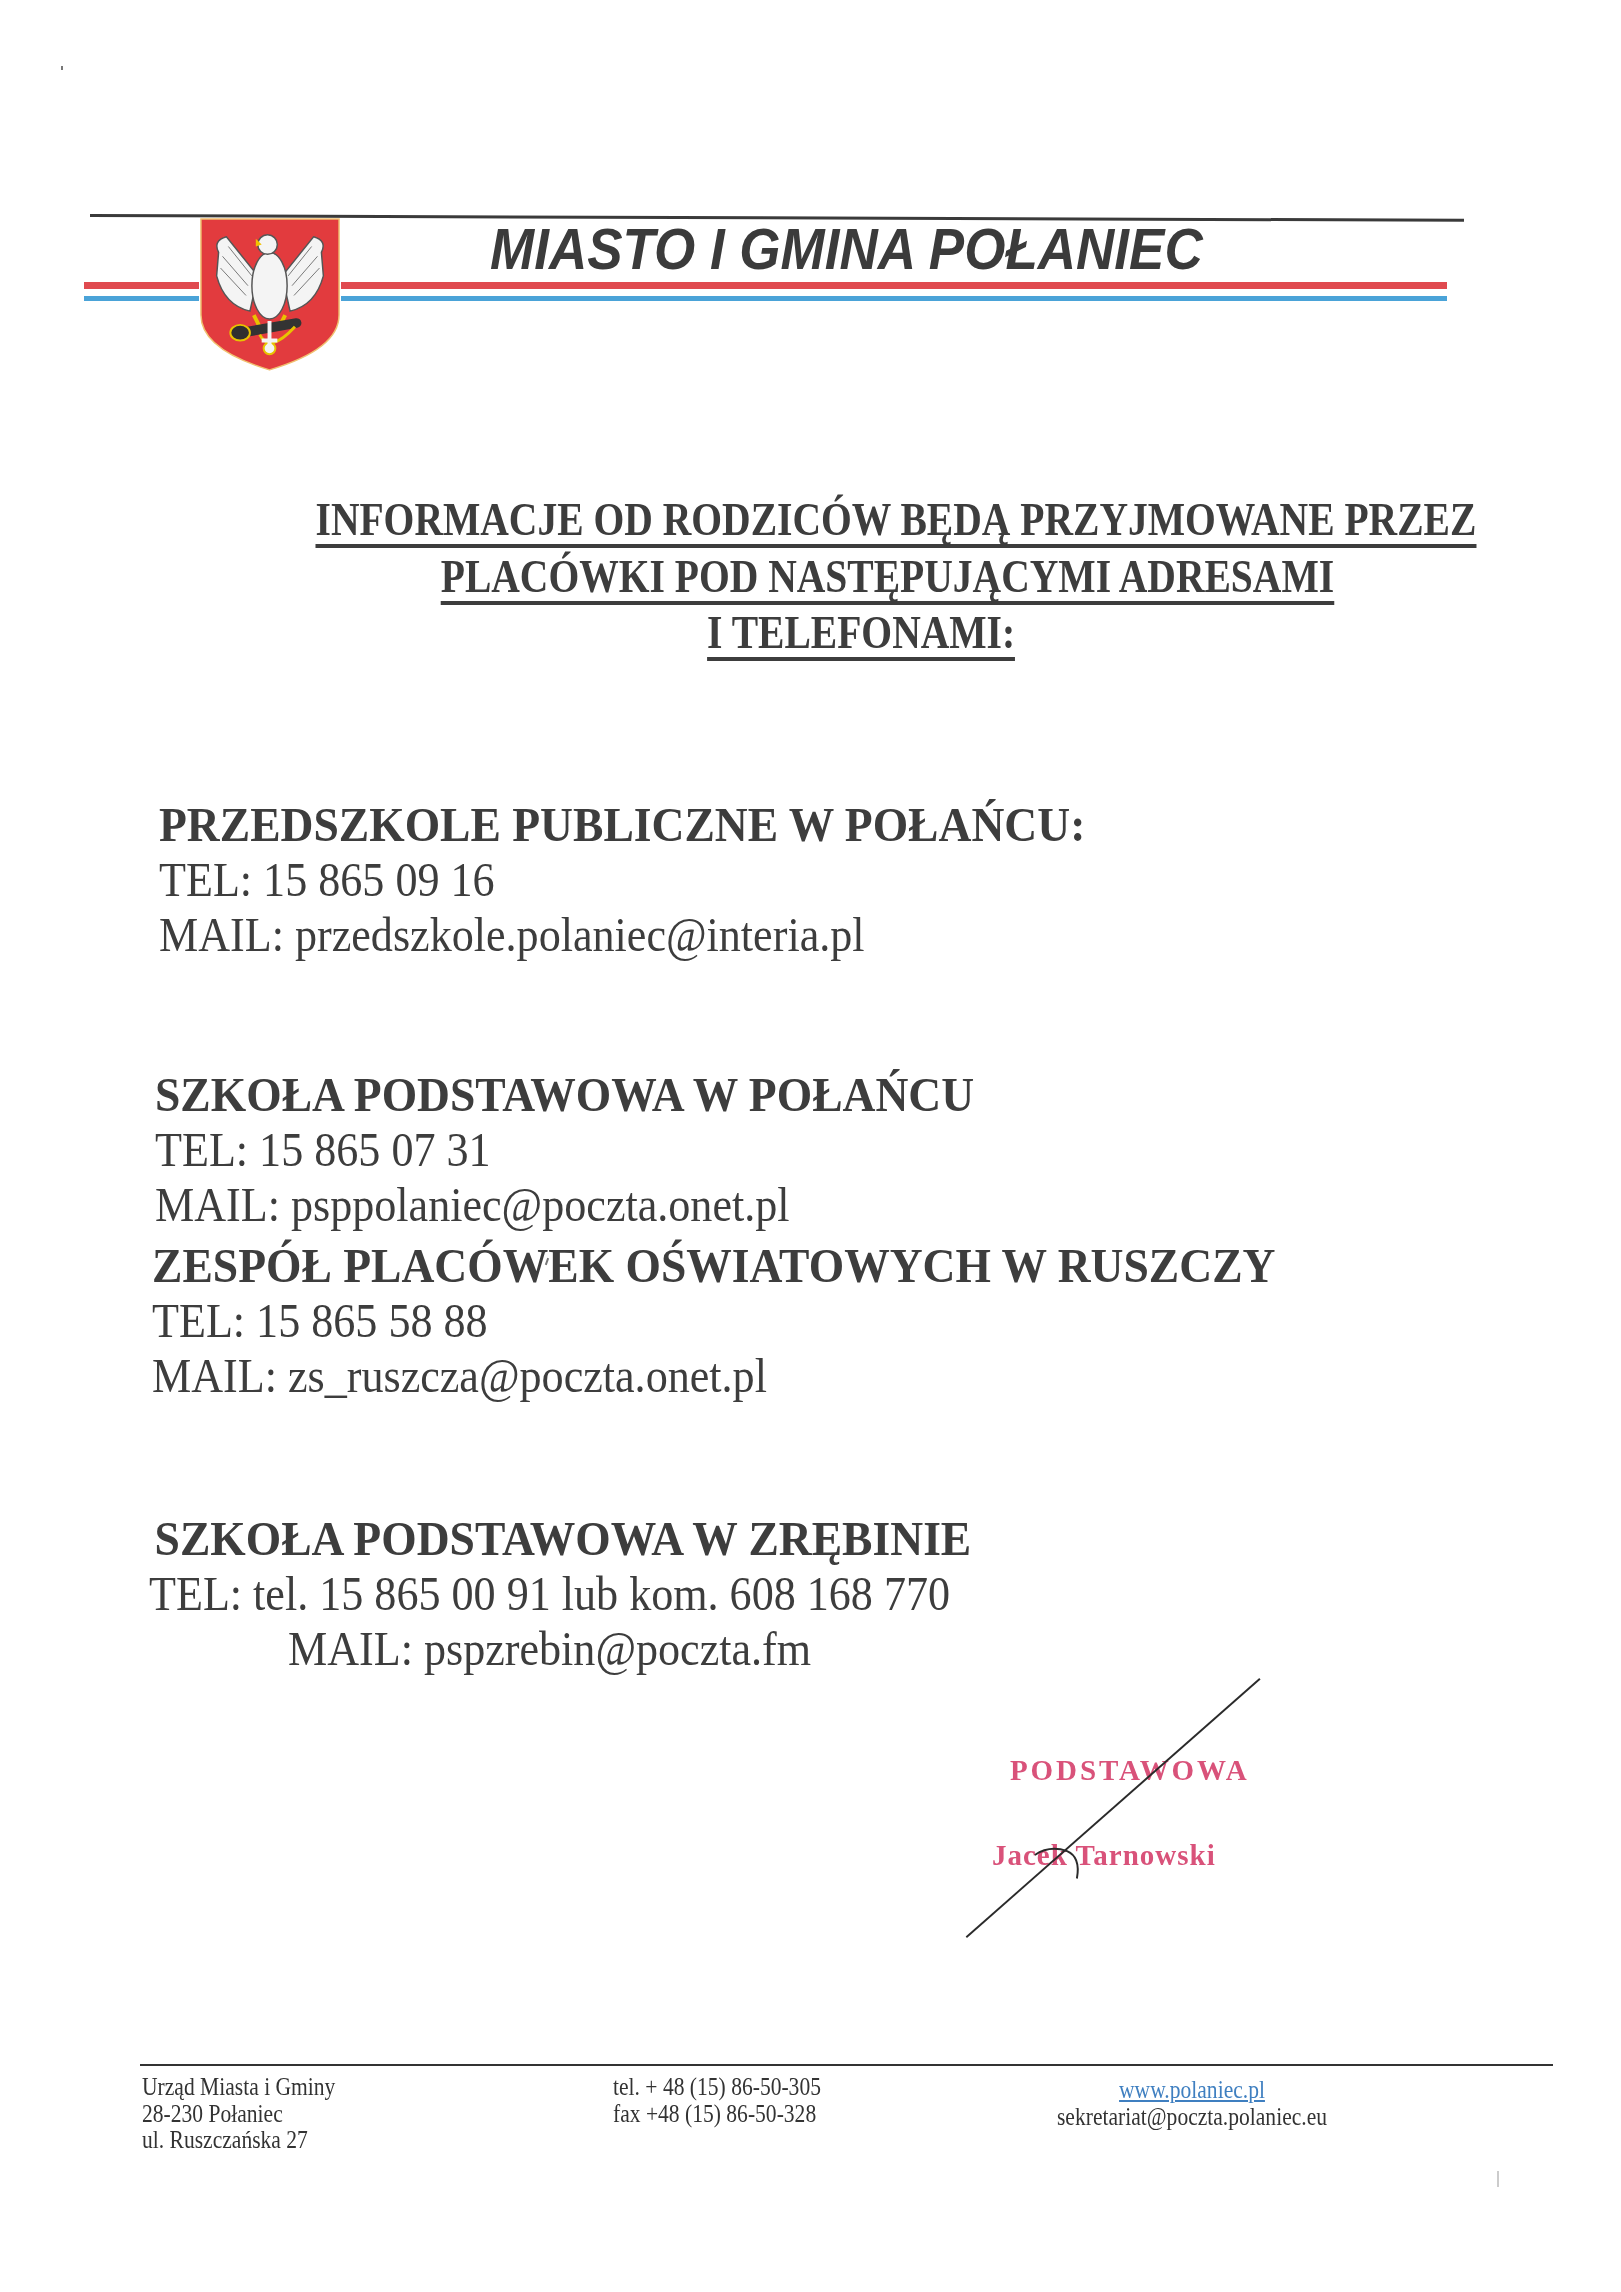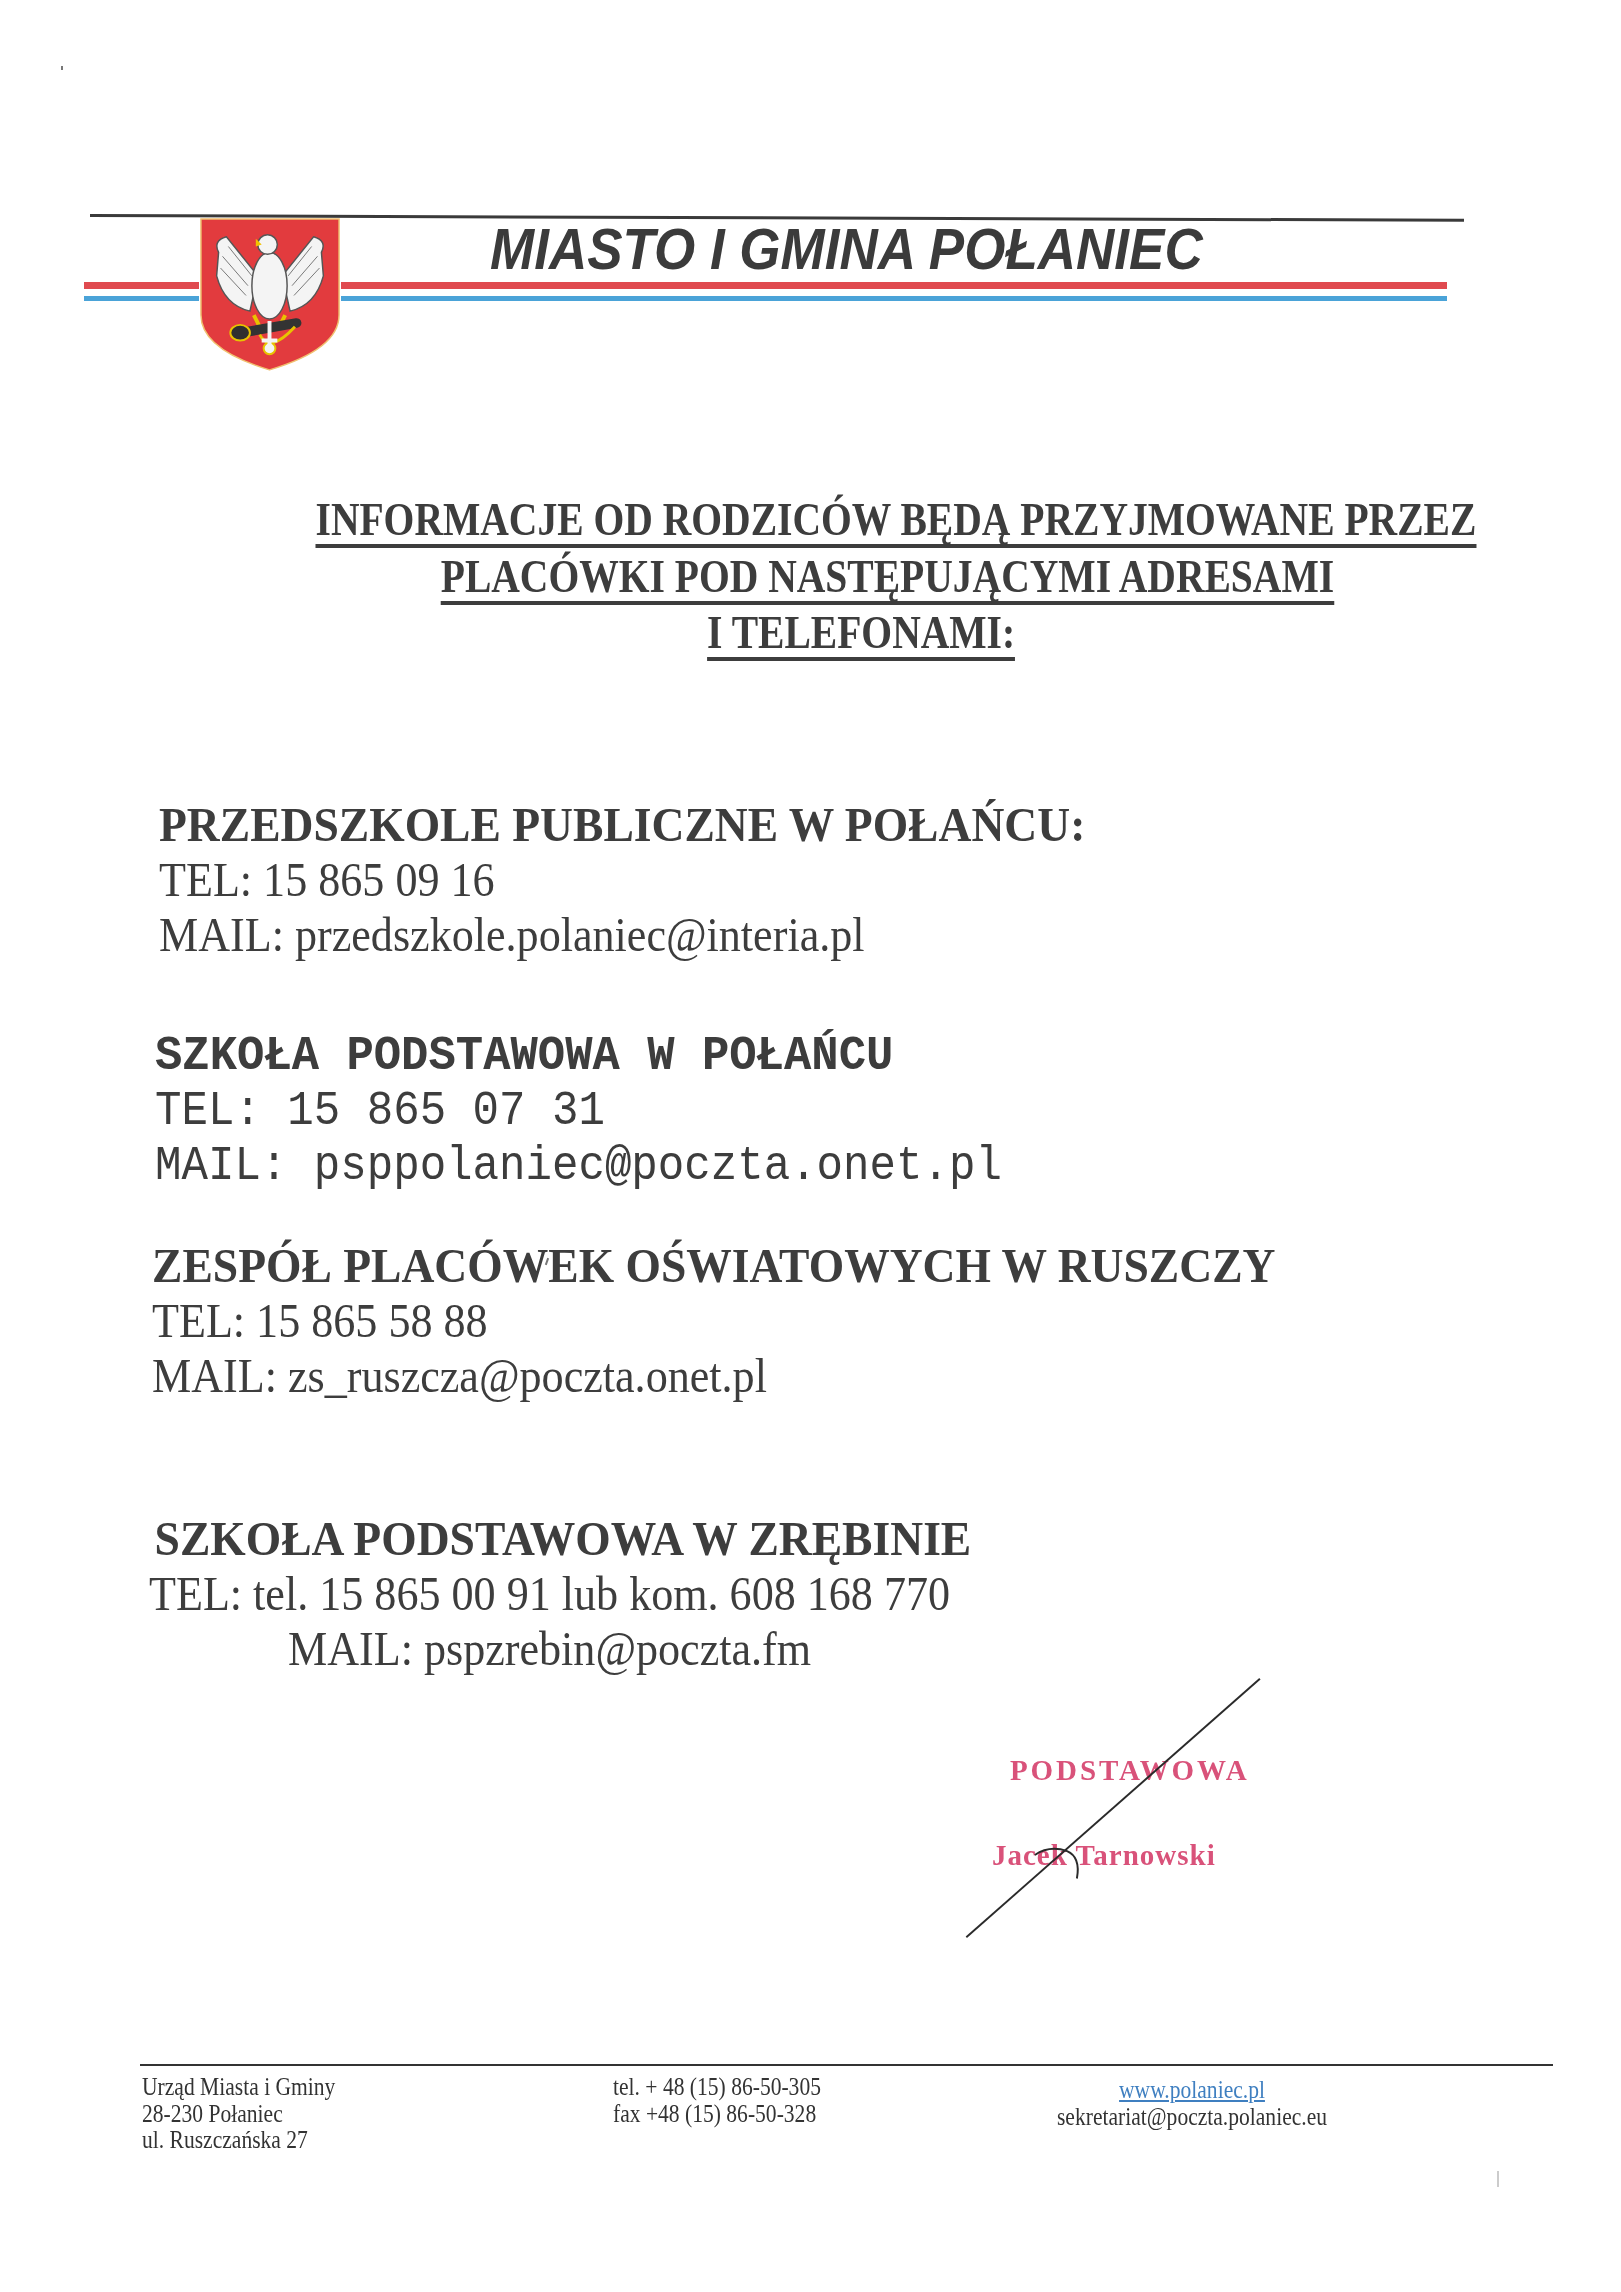"SZKOŁA PODSTAWOWA W POŁAŃCU" div.block { font-family: Liberation Mono, monospace -> none; top: 997px -> 1035px }
